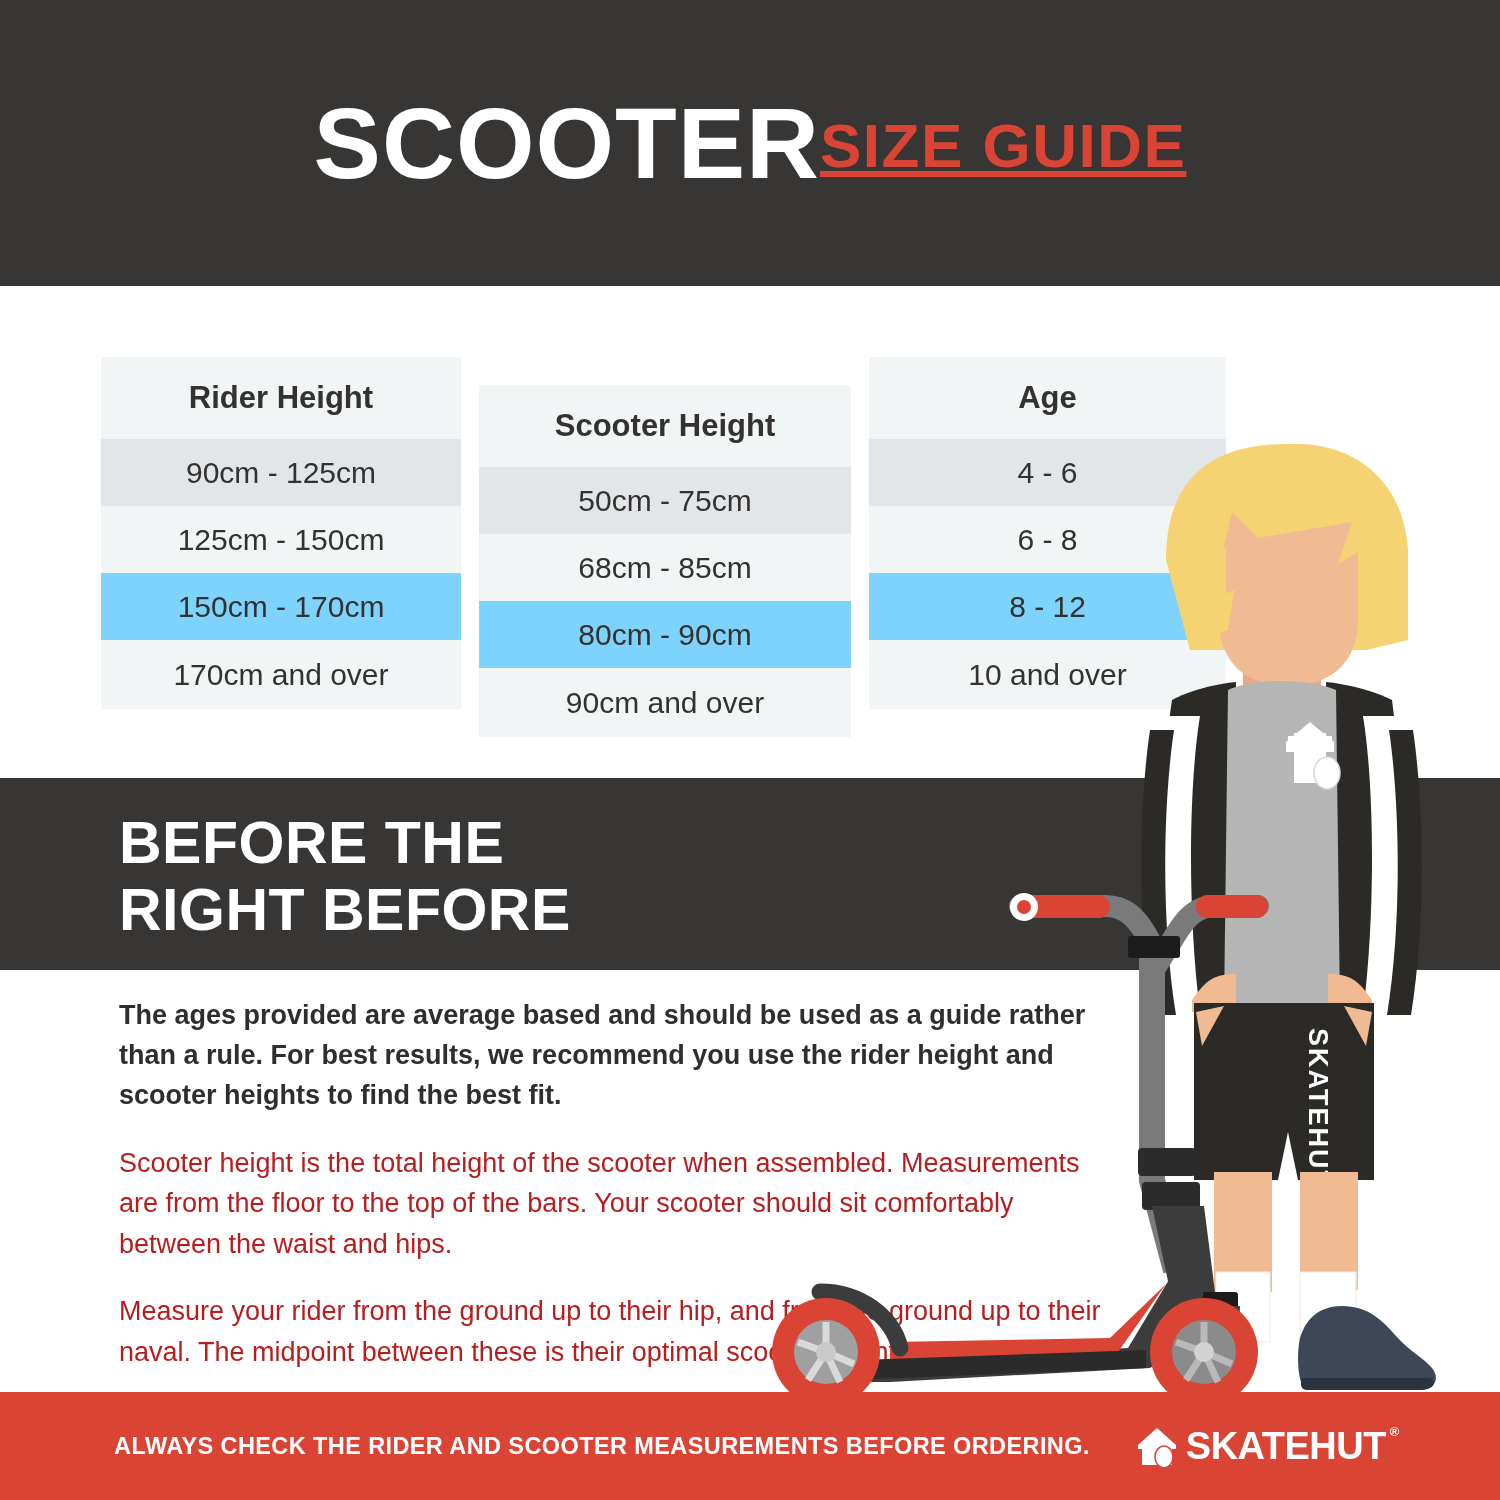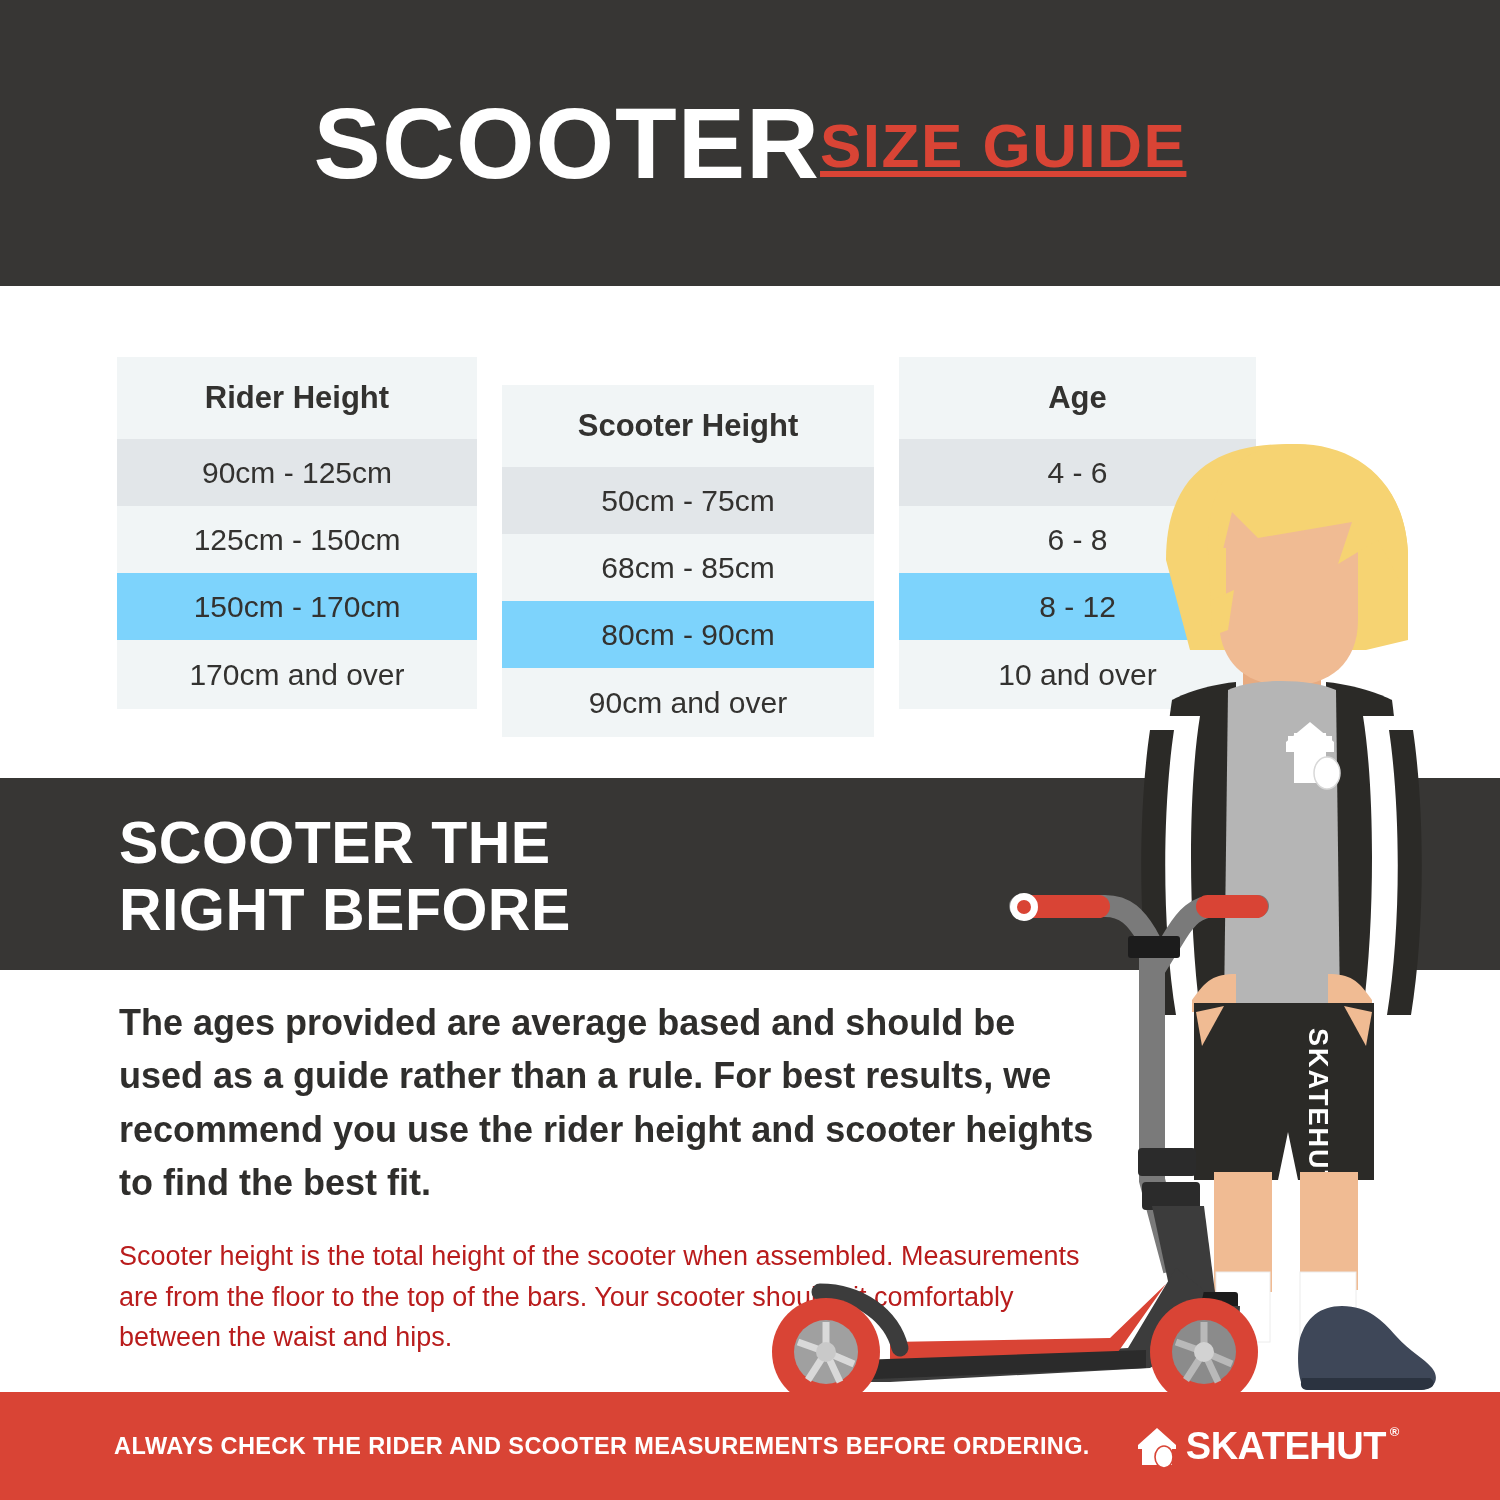"Rider Height" .table-wrap { gap: 25px -> 18px; left: 117px -> 101px }
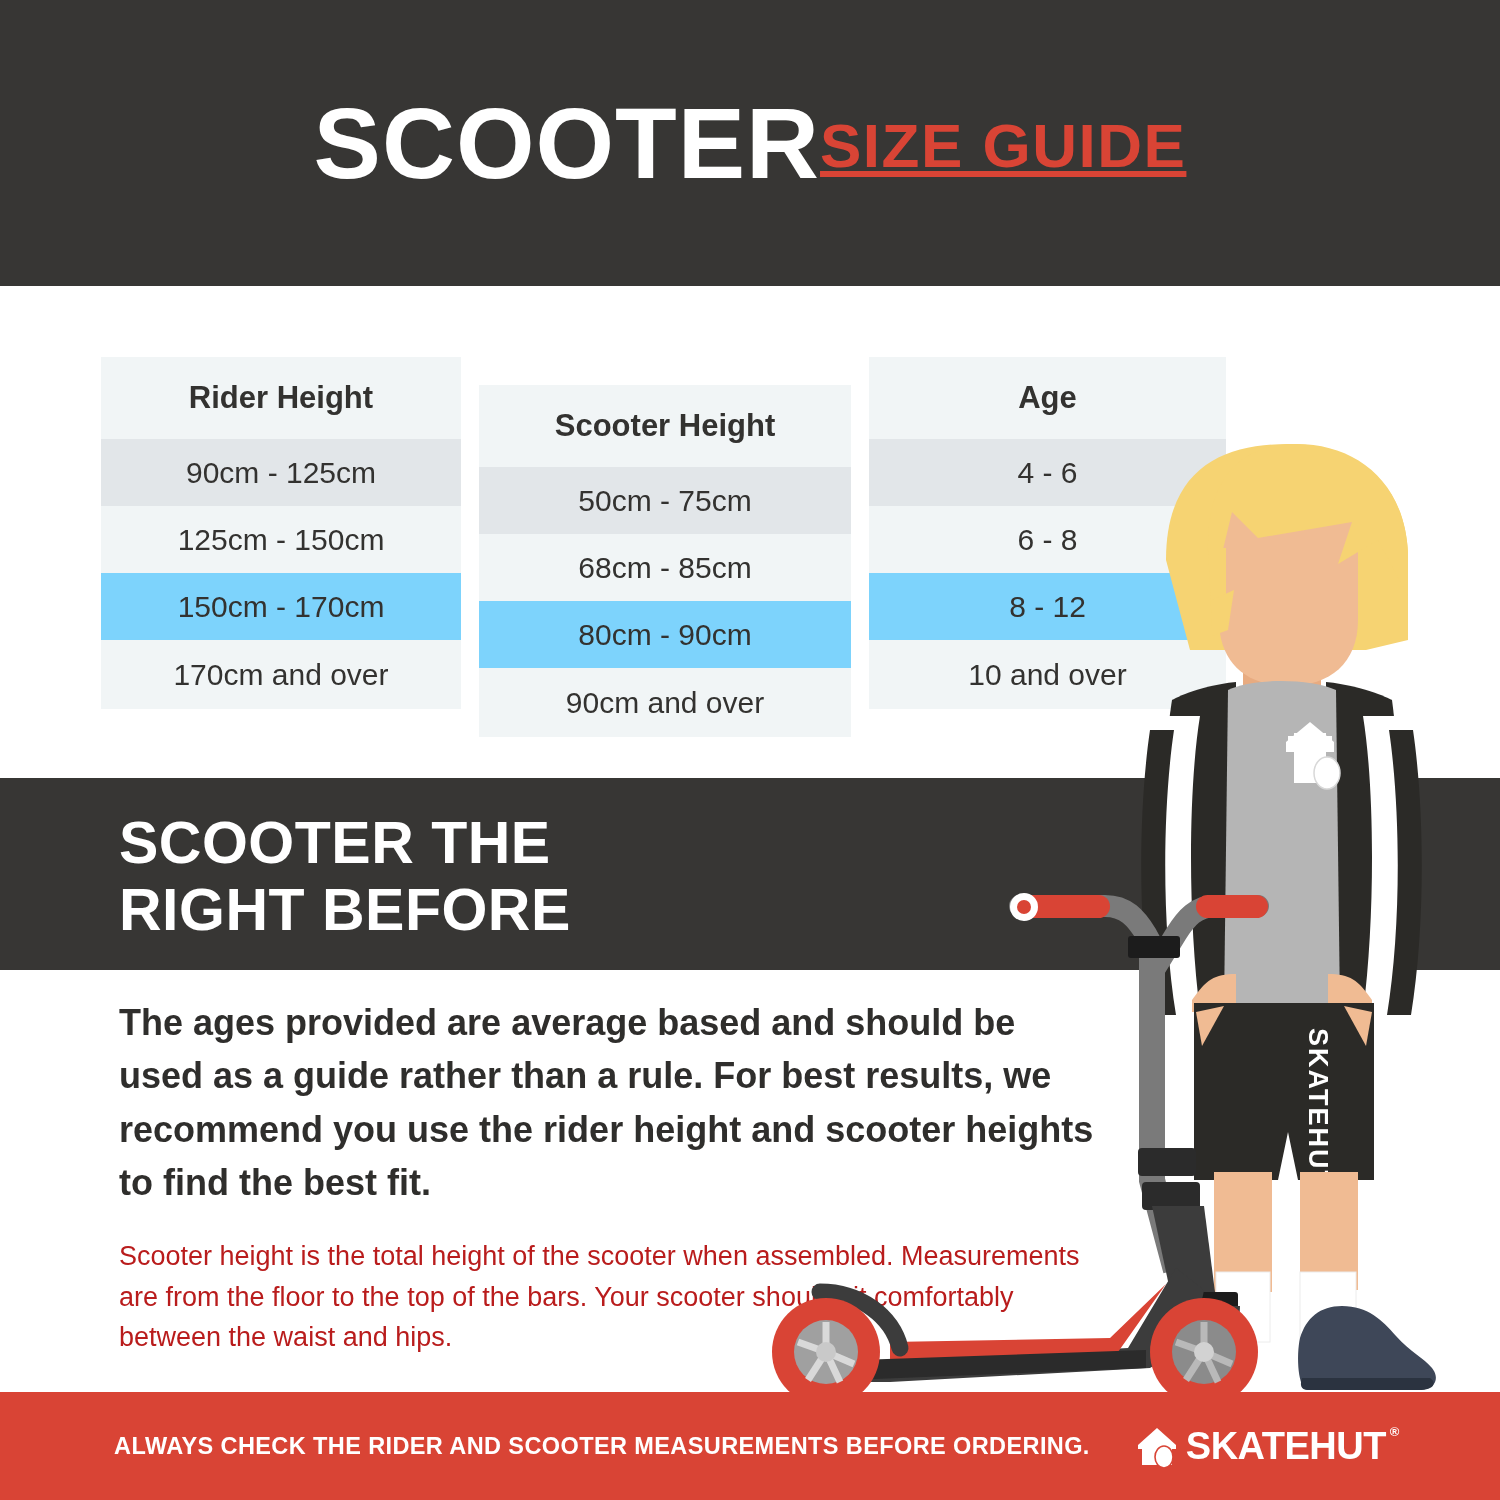"SCOOTER THE" div { text: SCOOTER -> BEFORE }
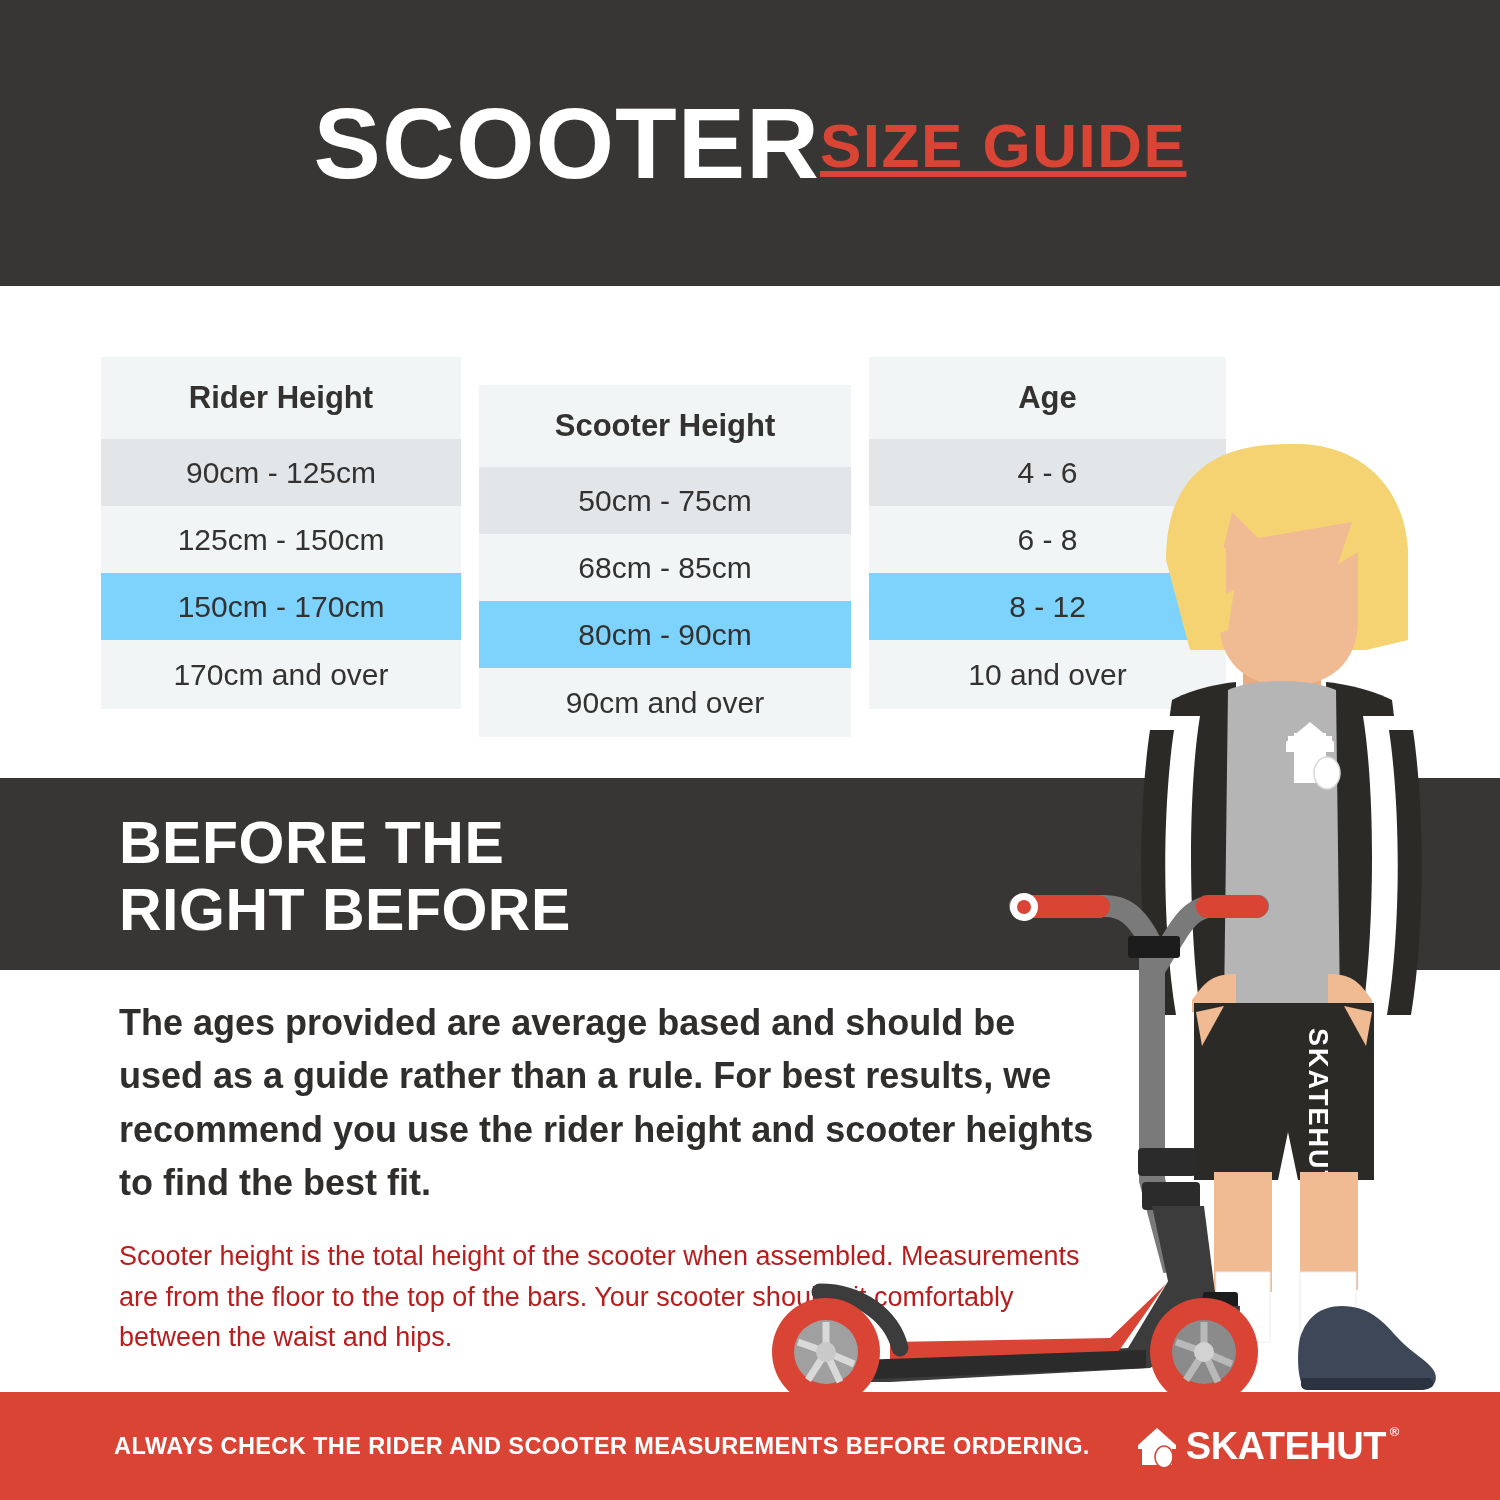"The ages provided are average" .p-bold { font-size: 36px -> 27px }
